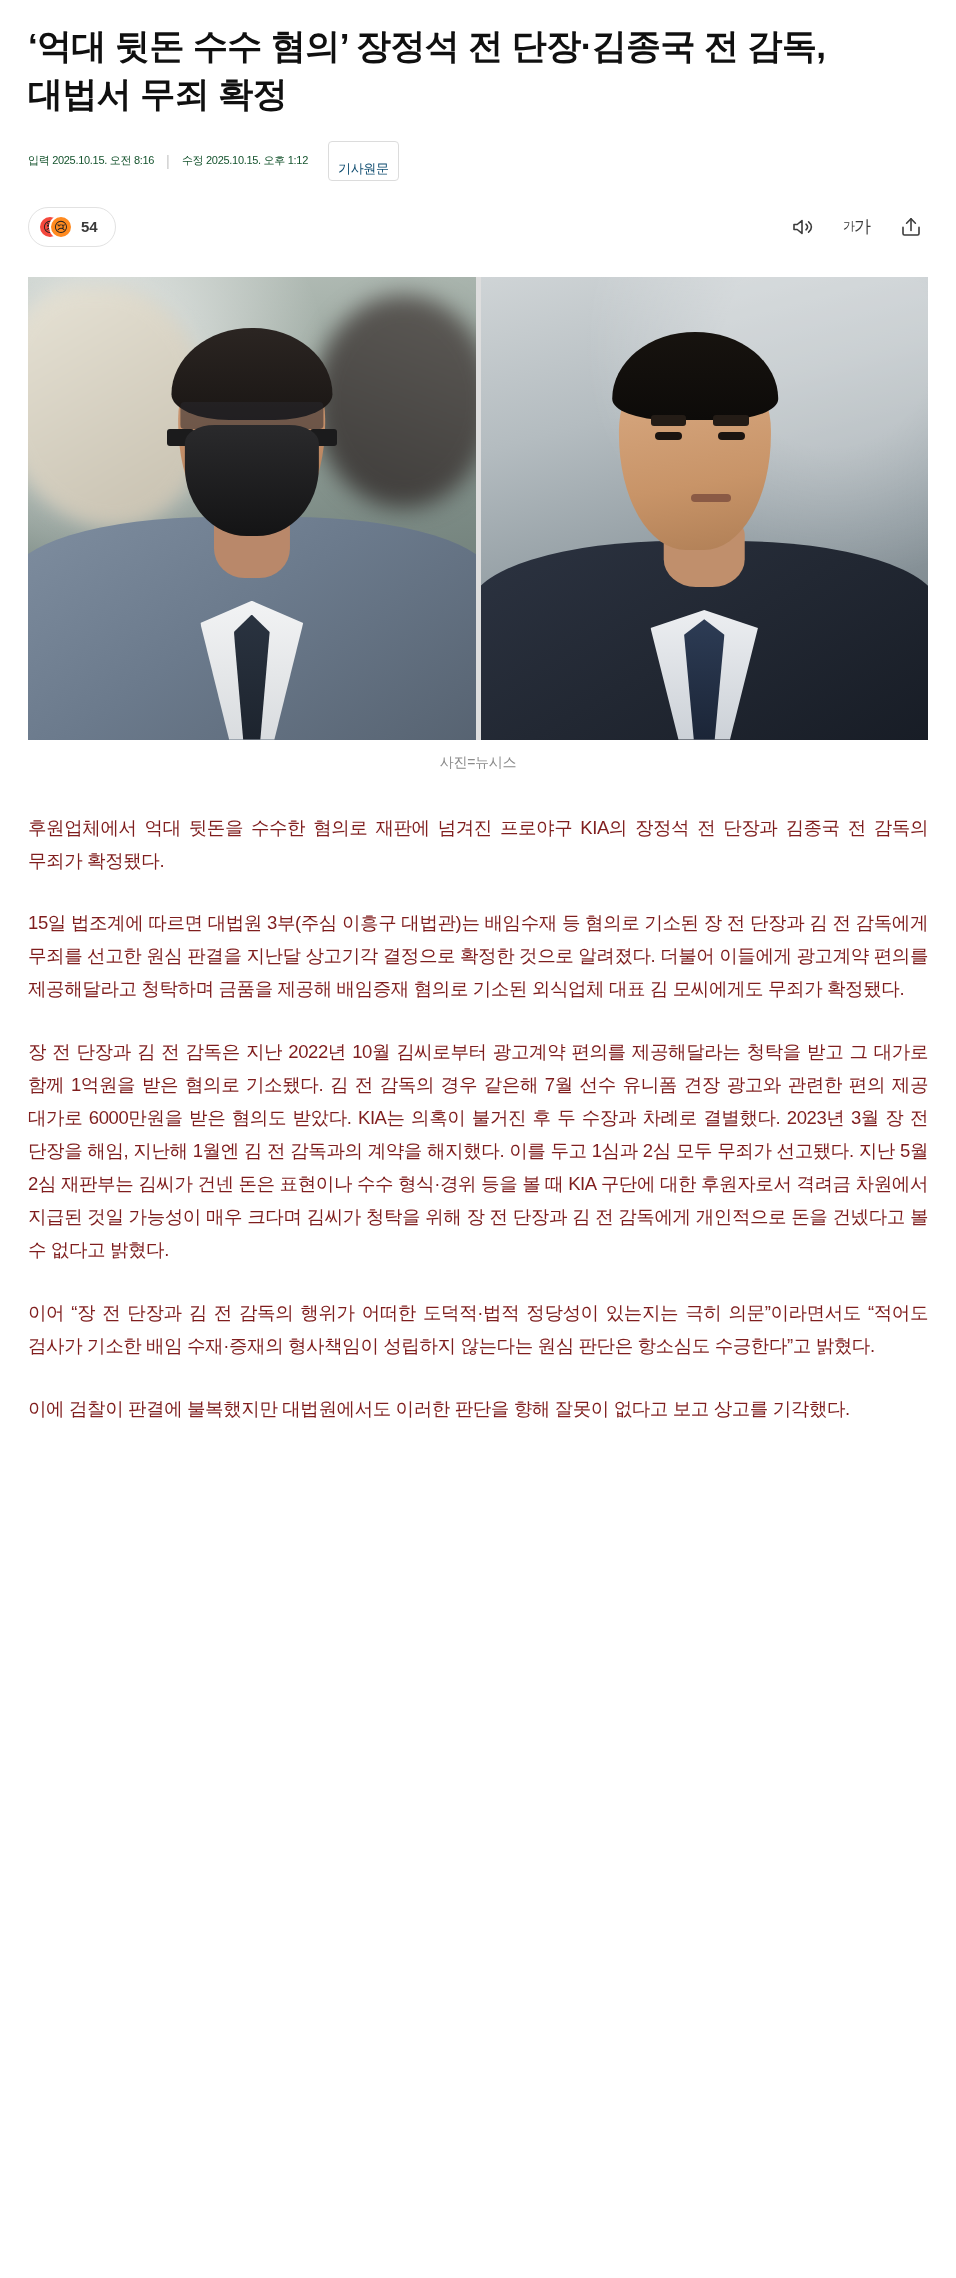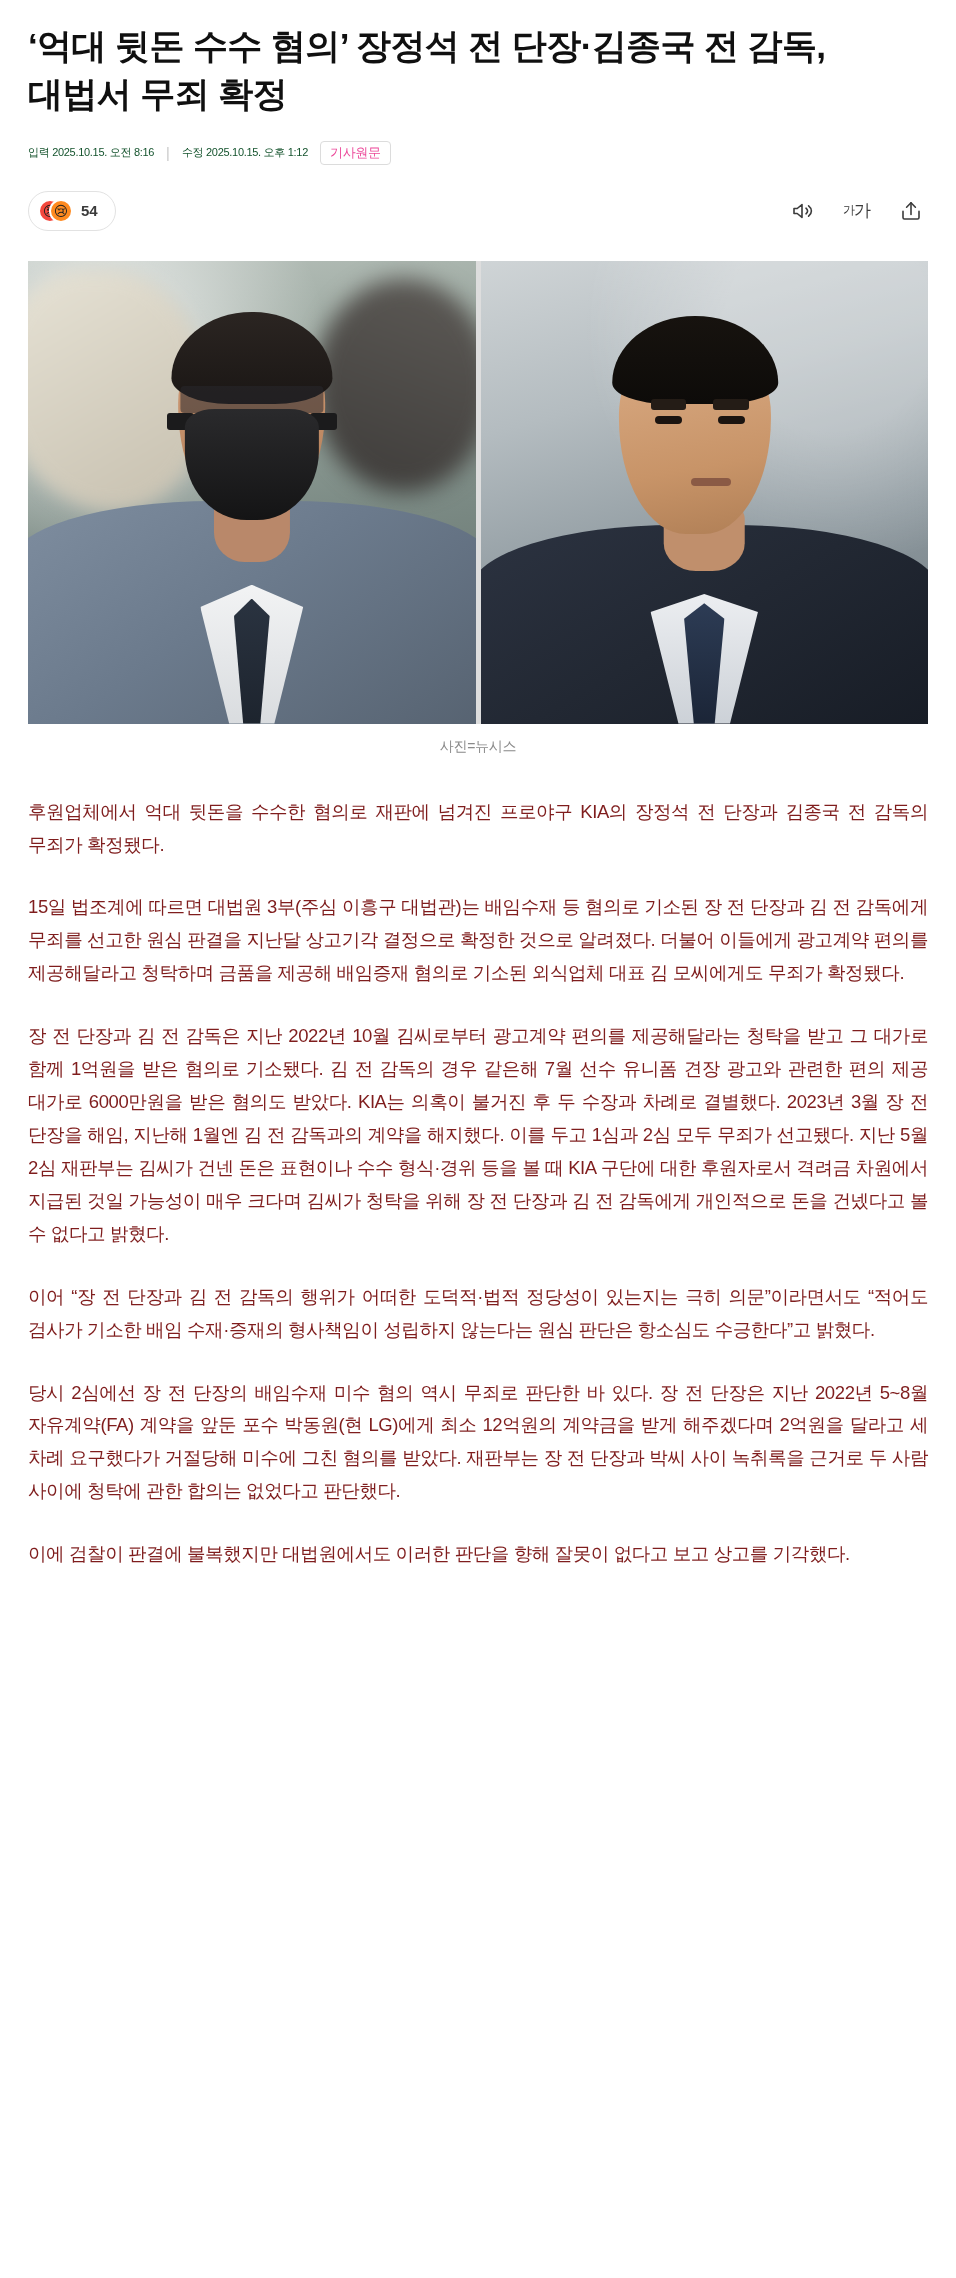"기사원문" .source-chip { color: #ec4899 -> #0c4a6e; margin-left: none -> 8px; padding: 4px 9px 5px -> 20px 9px 5px }
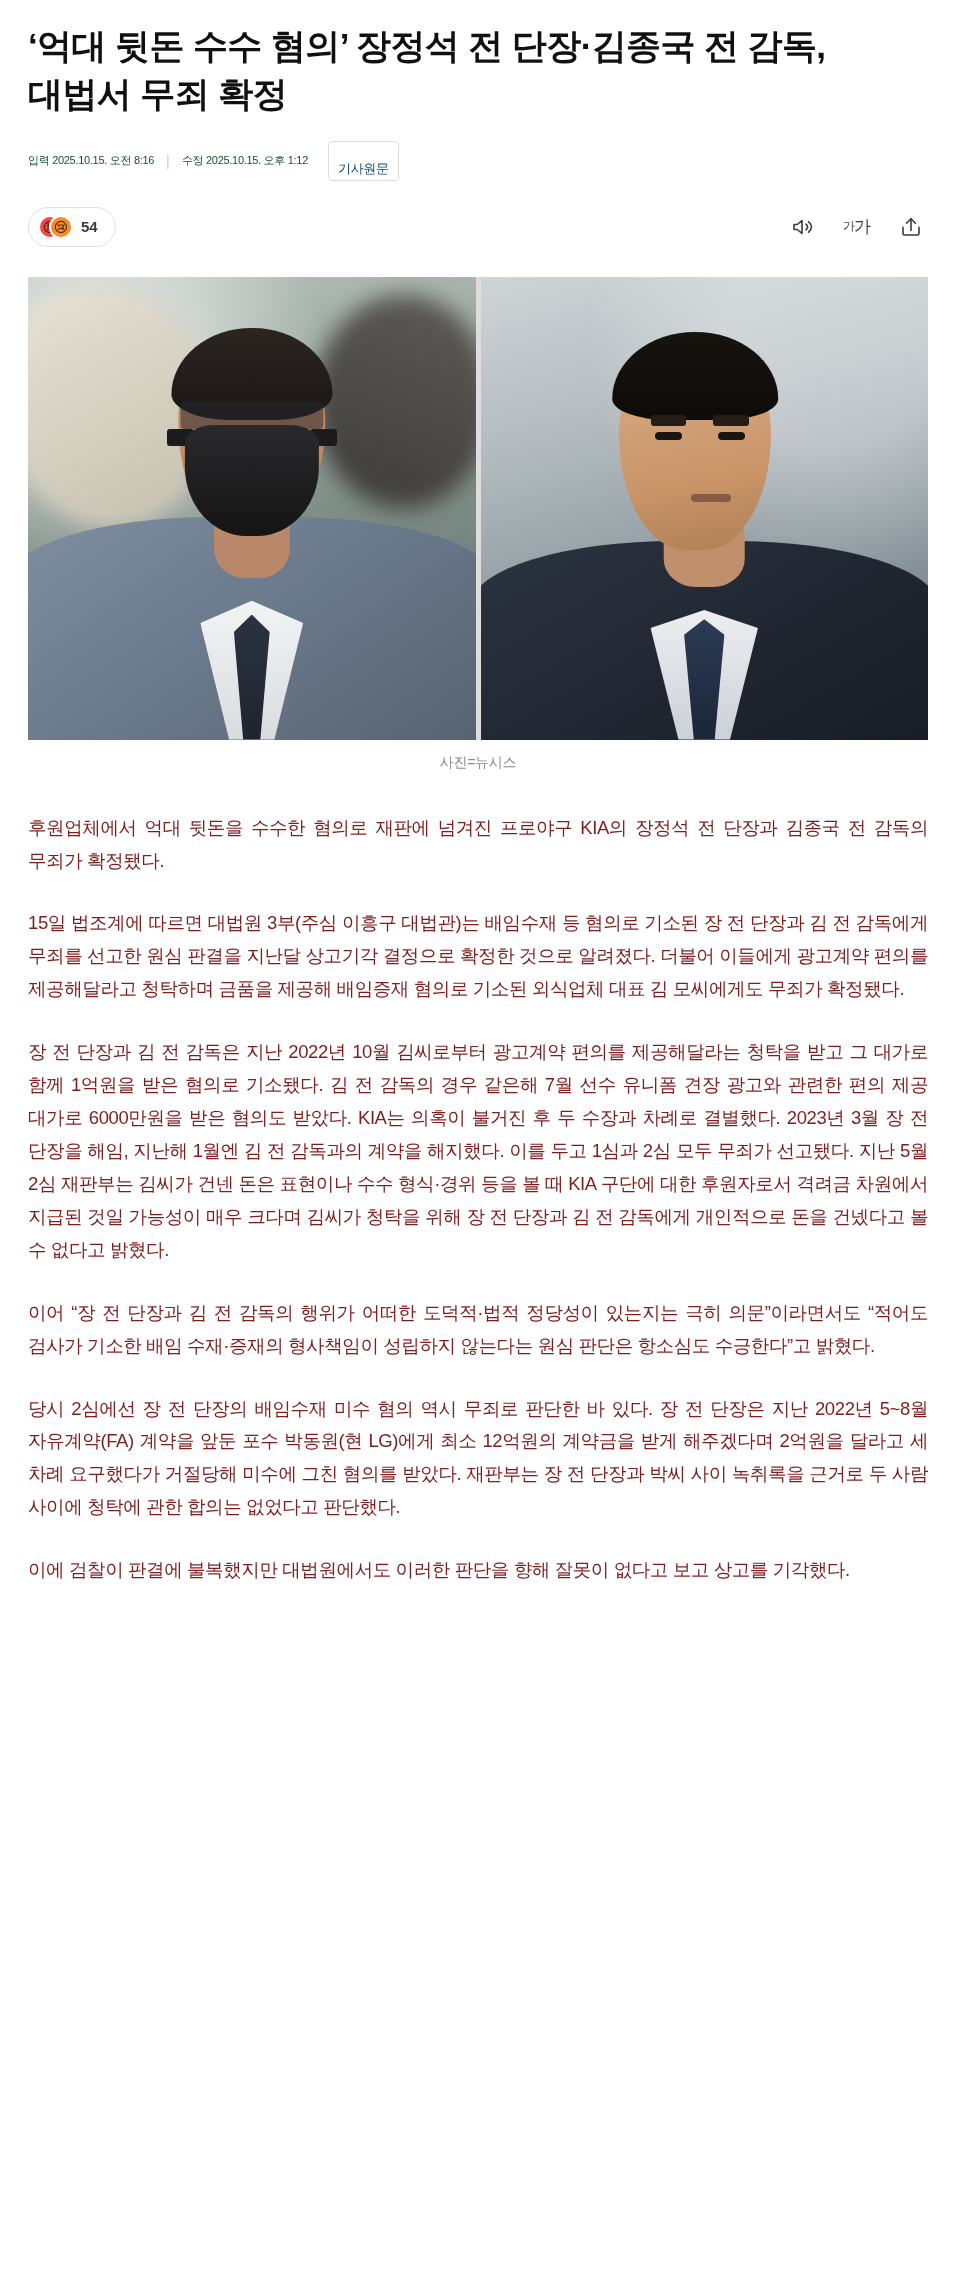"당시 2심에선 장 전 단장의" p { html: <p>당시 2심에선 장 전 단장의 배임수재 미수 혐의 역시 무죄로 판단한 바 있다. 장 전 단장은 지난 2022년 5~8월 자유계약(FA) 계약을 앞둔 포수 박동원(현 LG)에게 최소 12억원의 계약금을 받게 해주겠다며 2억원을 달라고 세 차례 요구했다가 거절당해 미수에 그친 혐의를 받았다. 재판부는 장 전 단장과 박씨 사이 녹취록을 근거로 두 사람 사이에 청탁에 관한 합의는 없었다고 판단했다.</p> -> none }
